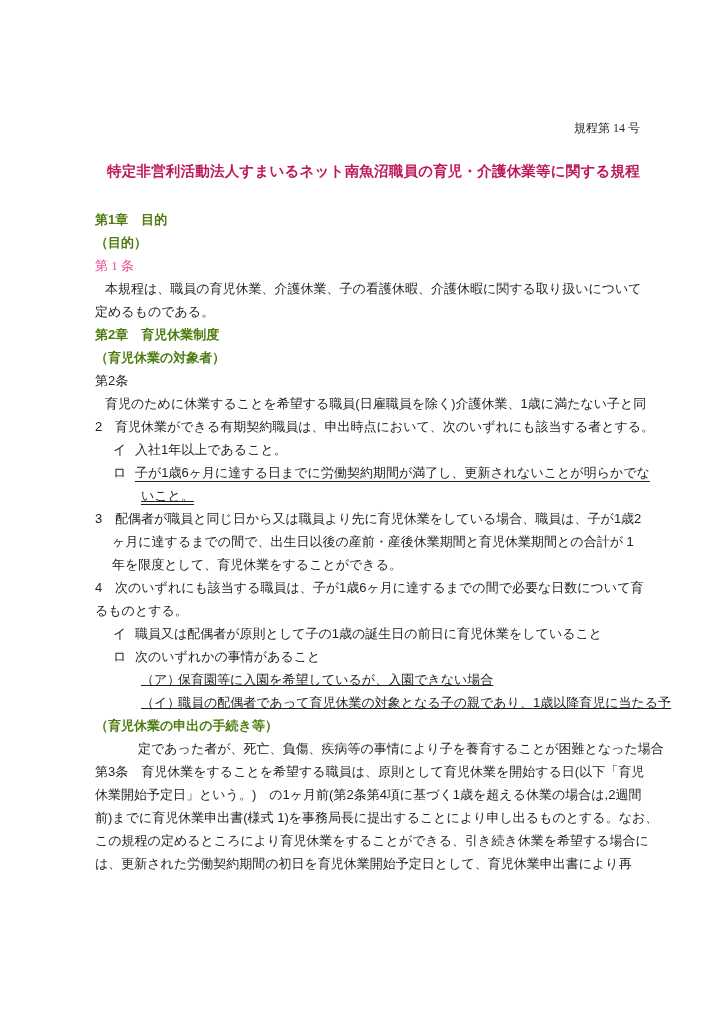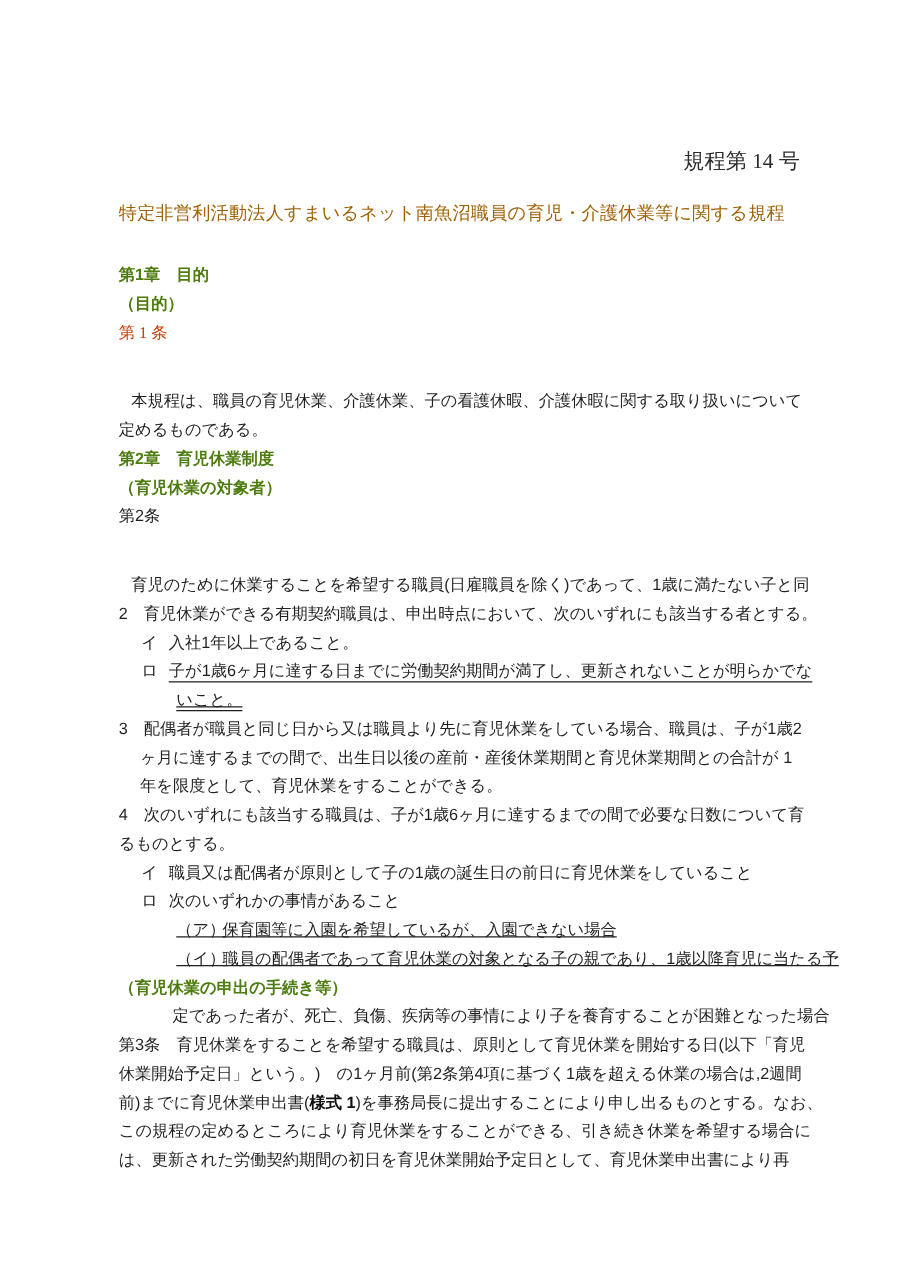"規程第 14 号" .doc-number { font-size: 17px -> 12px }
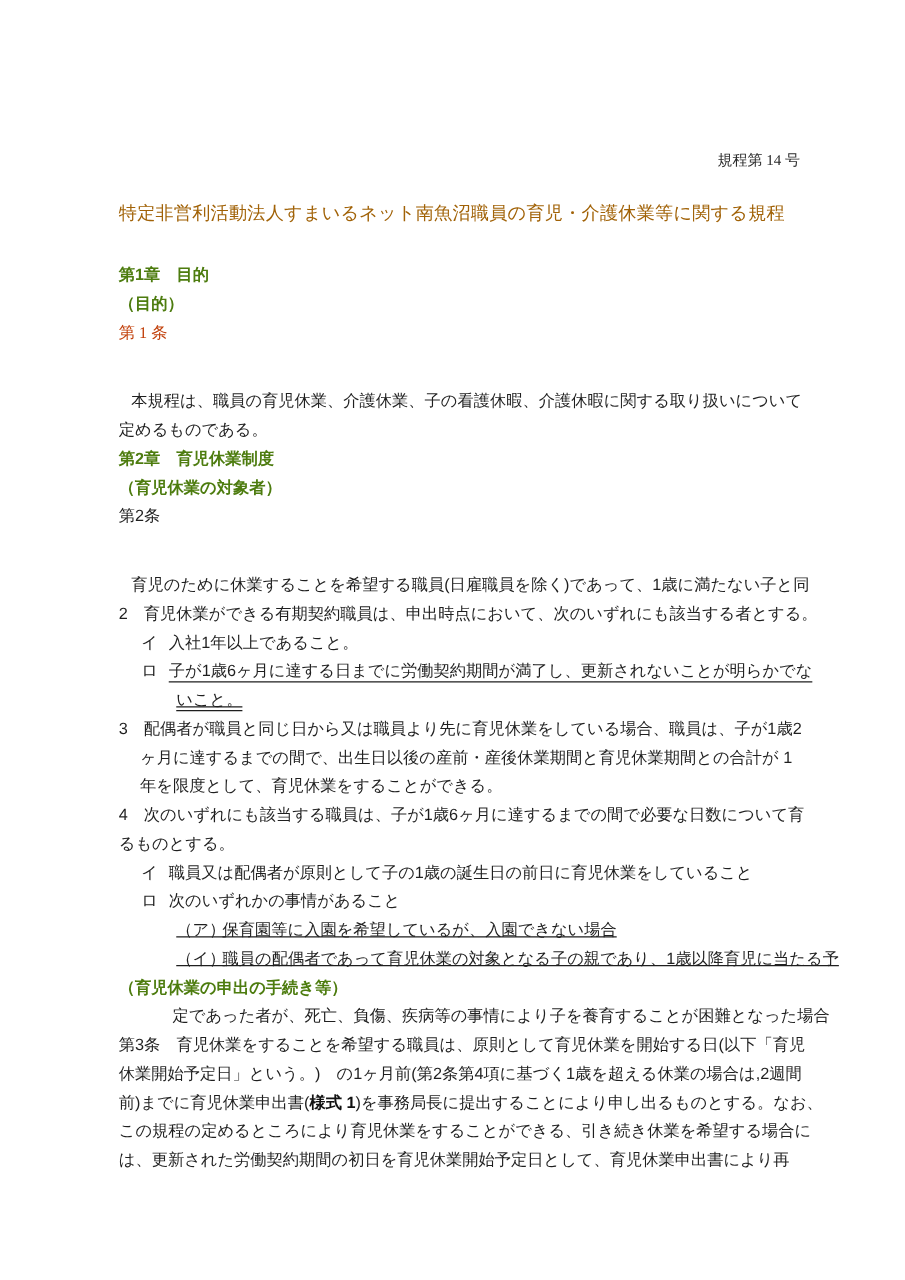"特定非営利活動法人すまいるネット南魚沼職員の育児・介護休業等に関する規程" .title { color: #a16207 -> #be185d; font-weight: normal -> bold; text-align: left -> right }
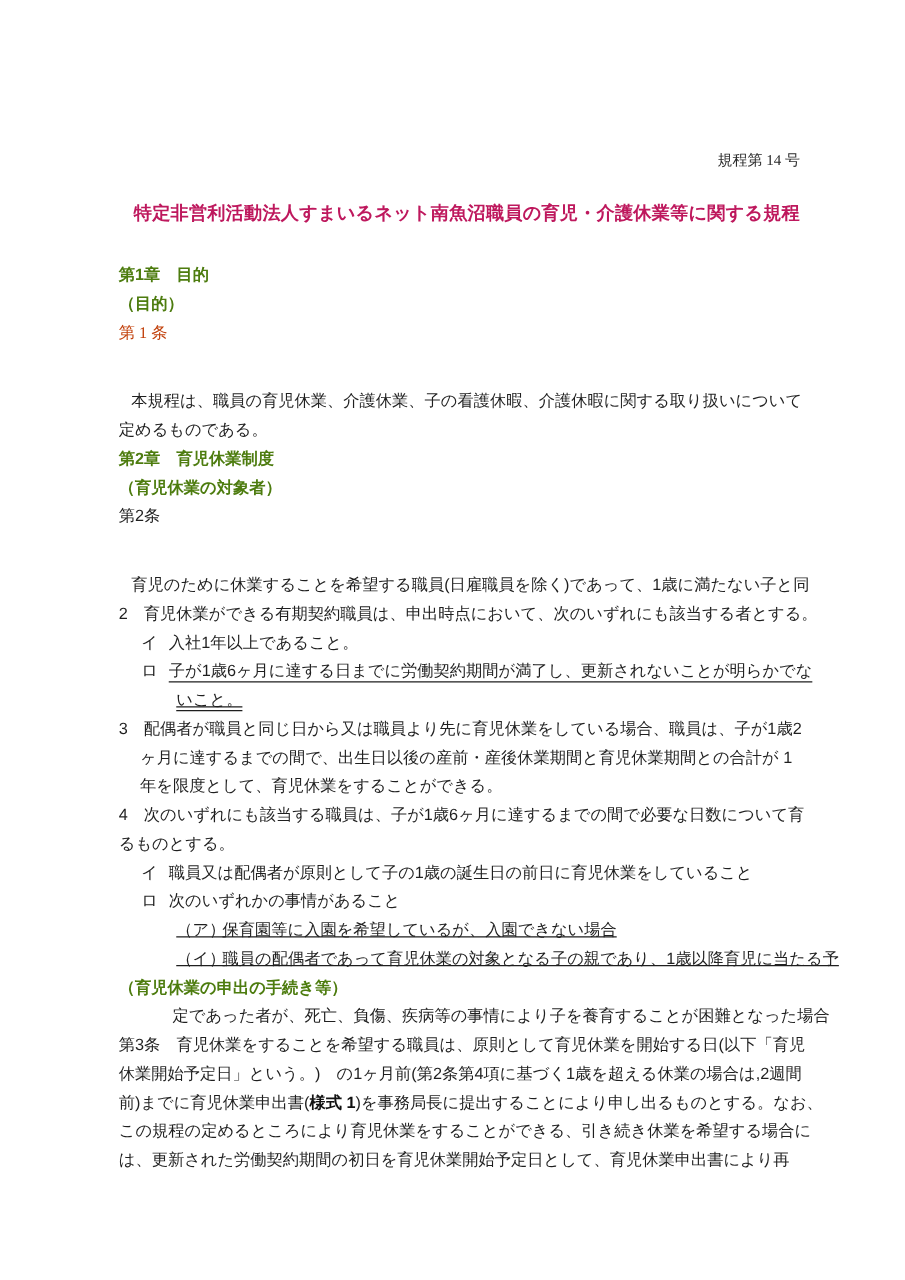"第 1 条" .serif { color: #c2410c -> #ec4899 }
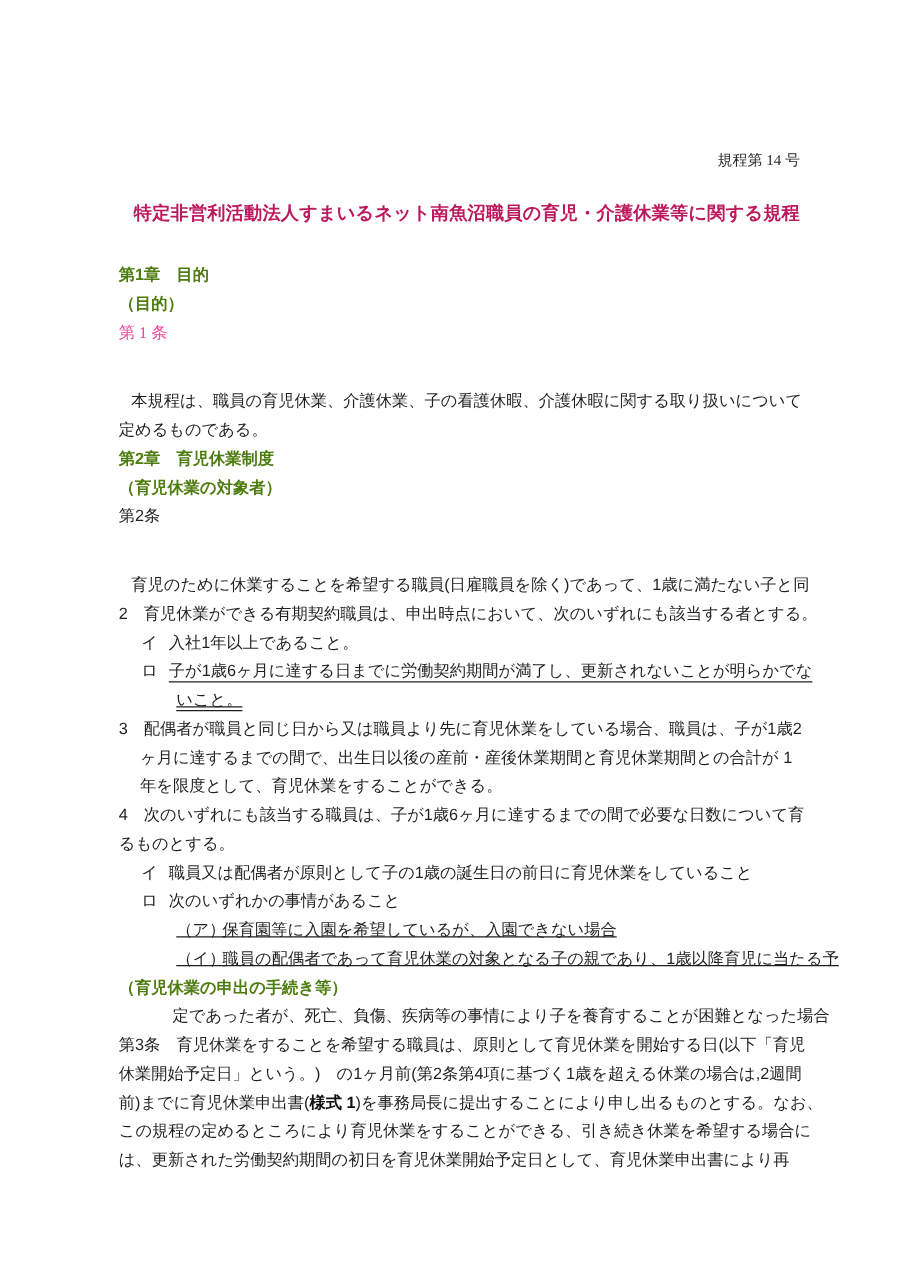"本規程は、職員の育児休業、介護休業、子の看護休暇、介護休暇に関する取り扱いについ" .indent1 { margin-top: 32px -> none }
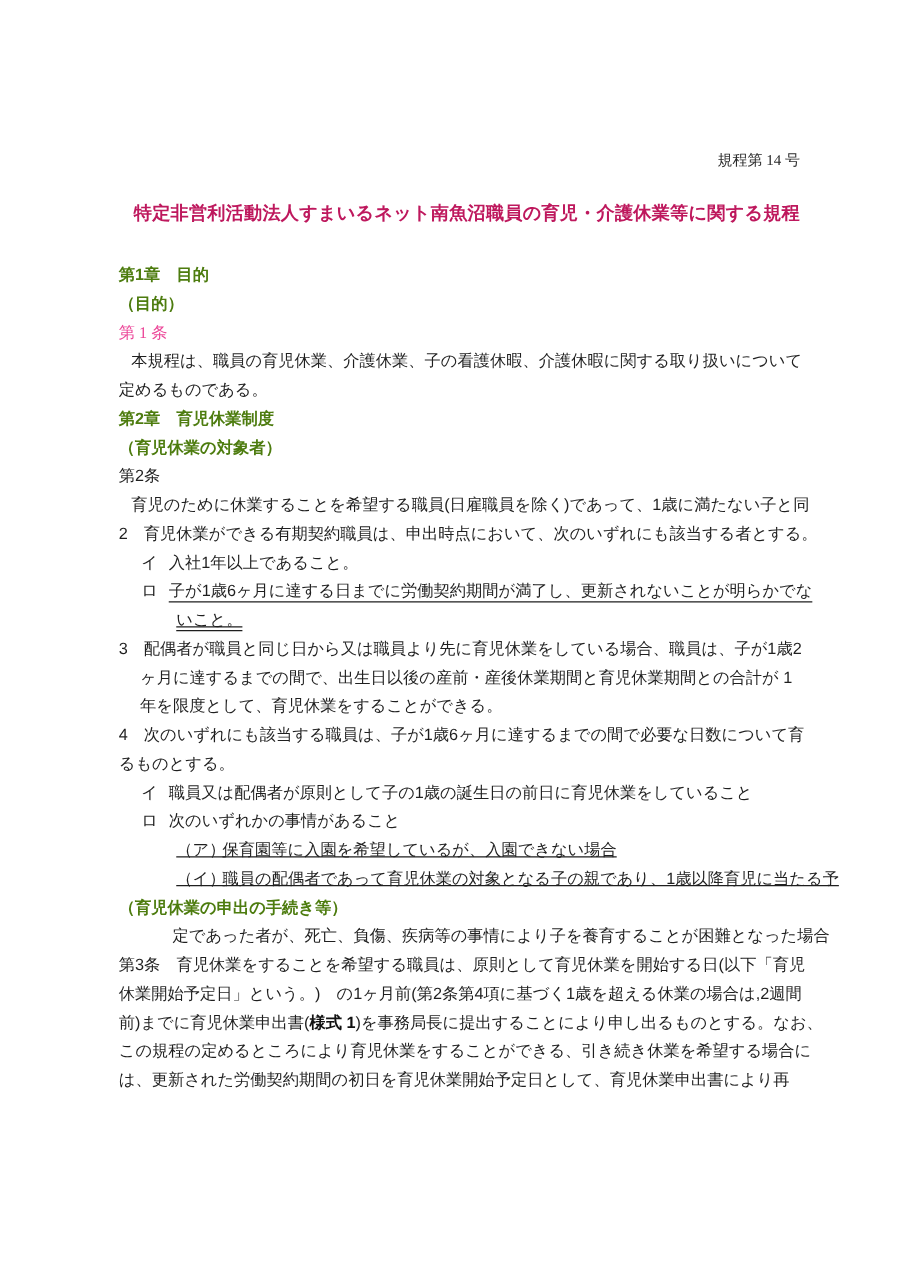"育児のために休業することを希望する職員(日雇職員を除く)であって、1歳に満たない" div.line { text: であって -> 介護休業 }
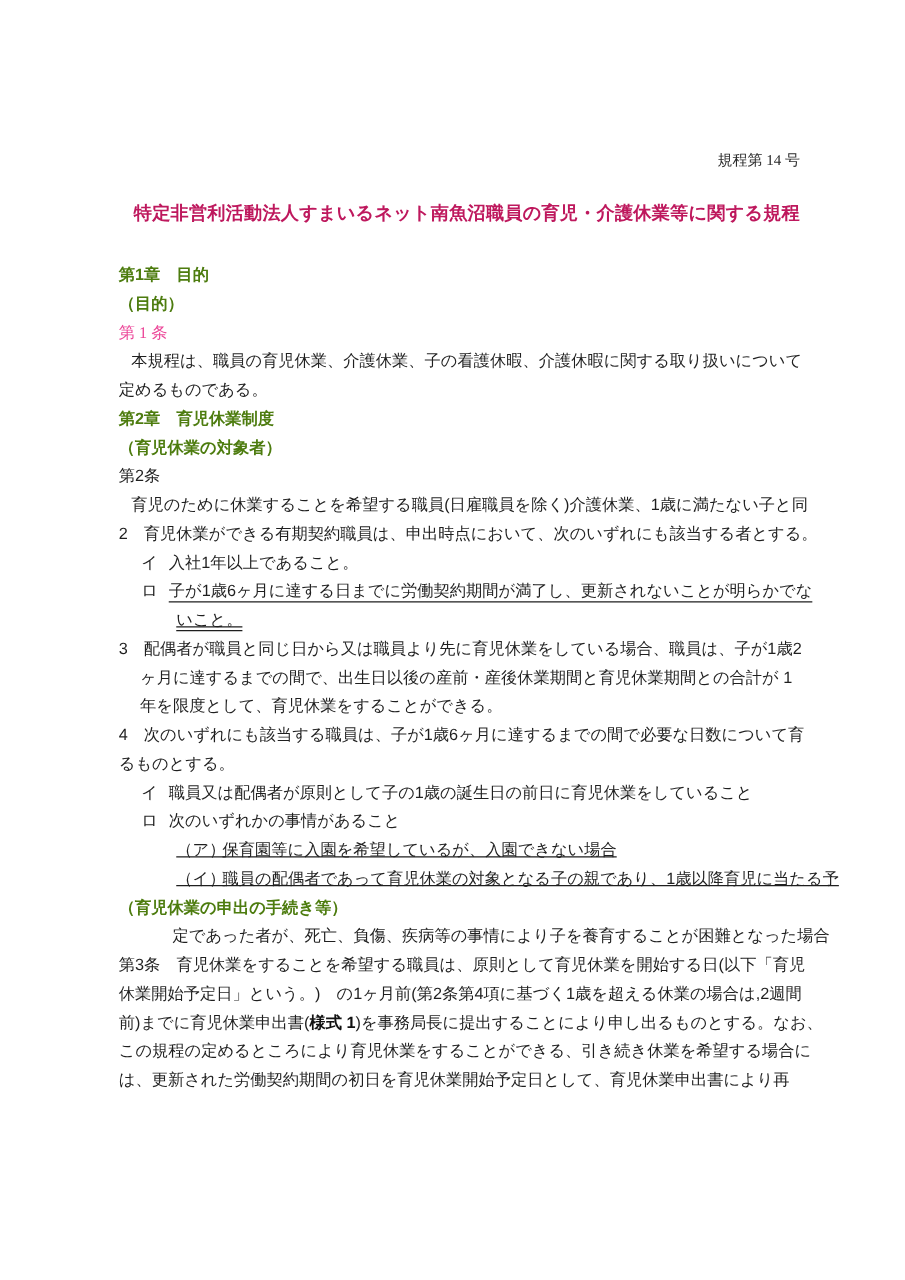"様式 1" .b { font-weight: bold -> normal }
